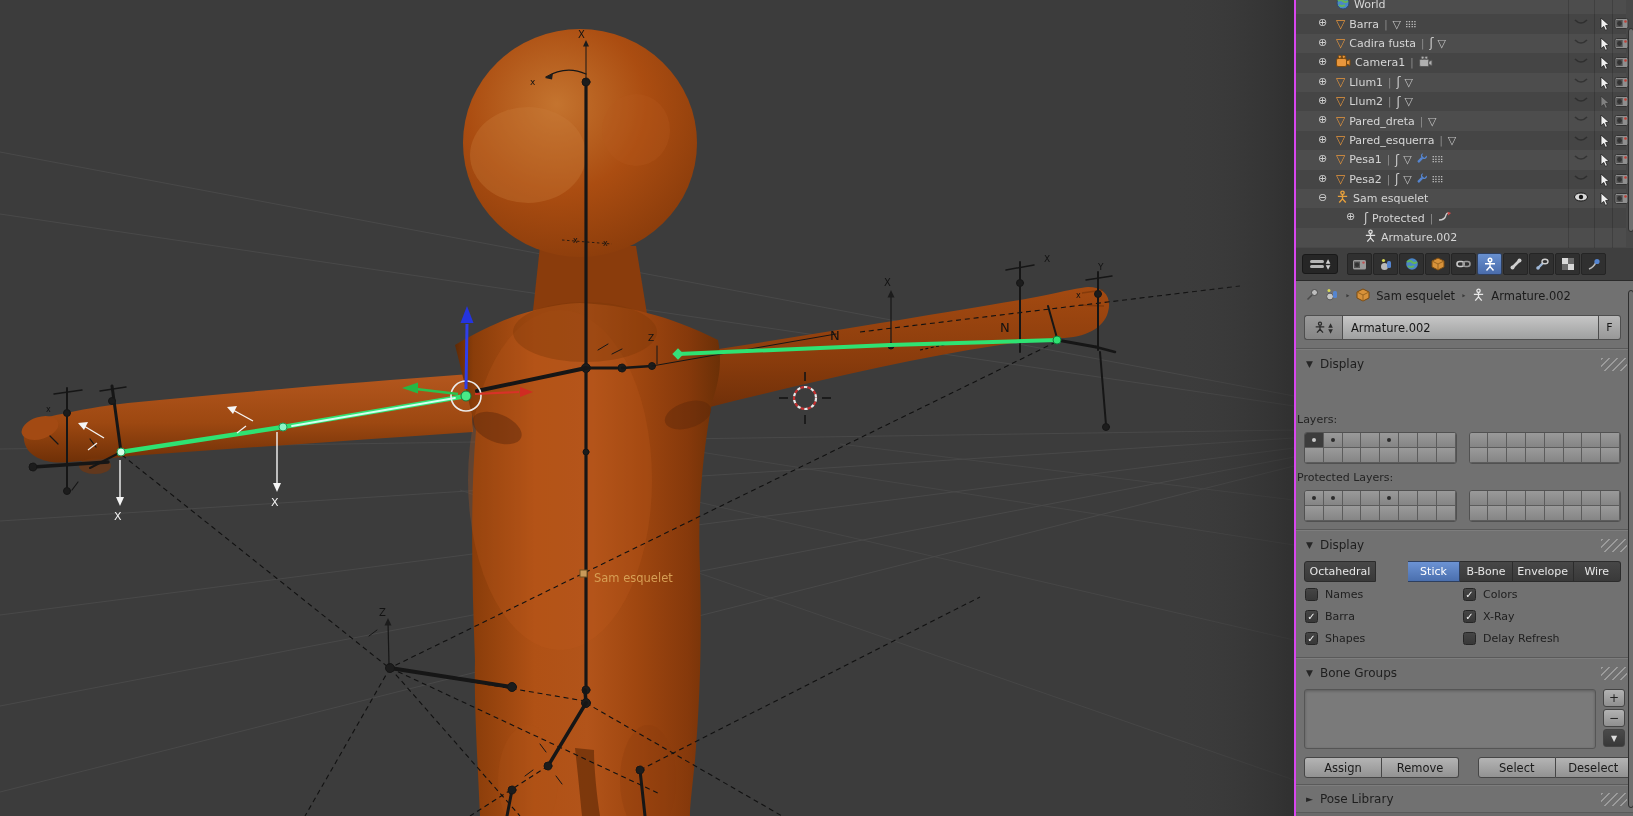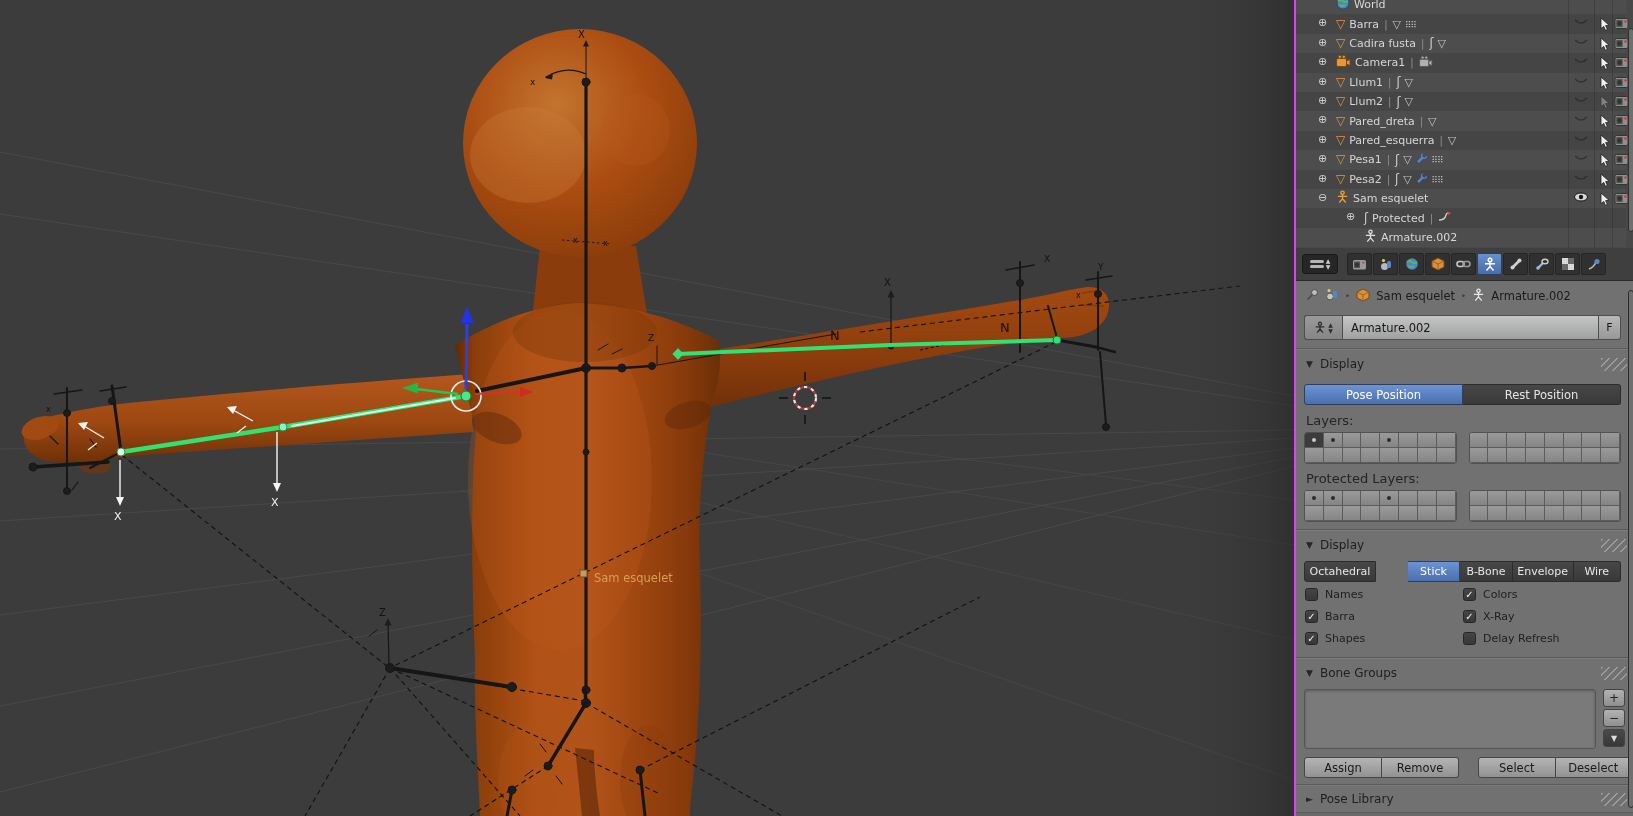"Pose Position" div.seg2 { html: <div> <span>Pose Position</span> <span>Rest Position</span> </div> -> none }
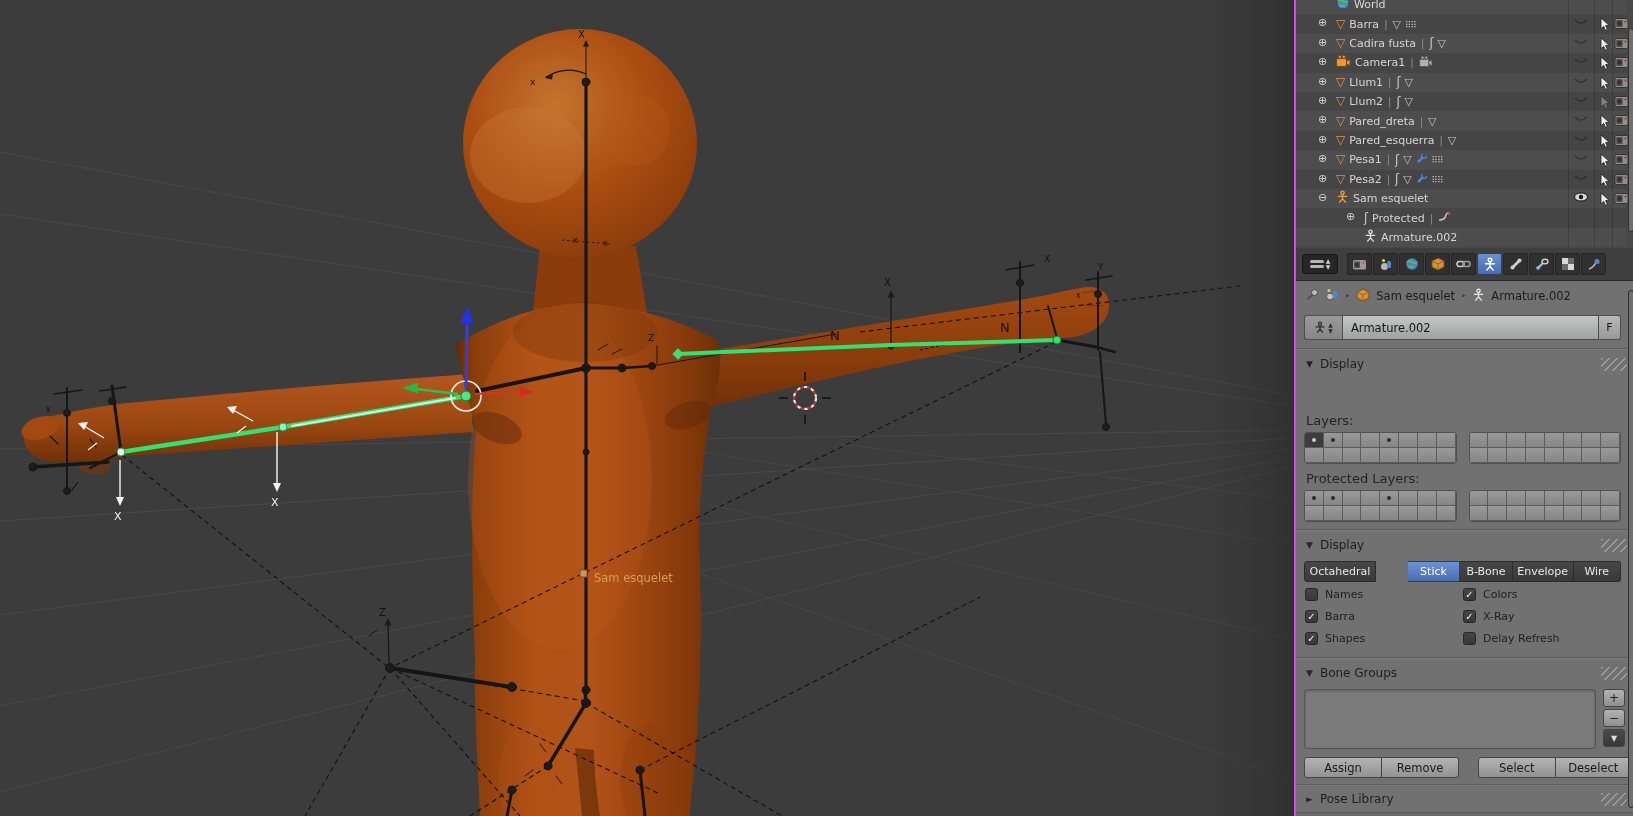"Layers:" .flabel { font-size: 13px -> 11px; left: 10px -> 1px }
